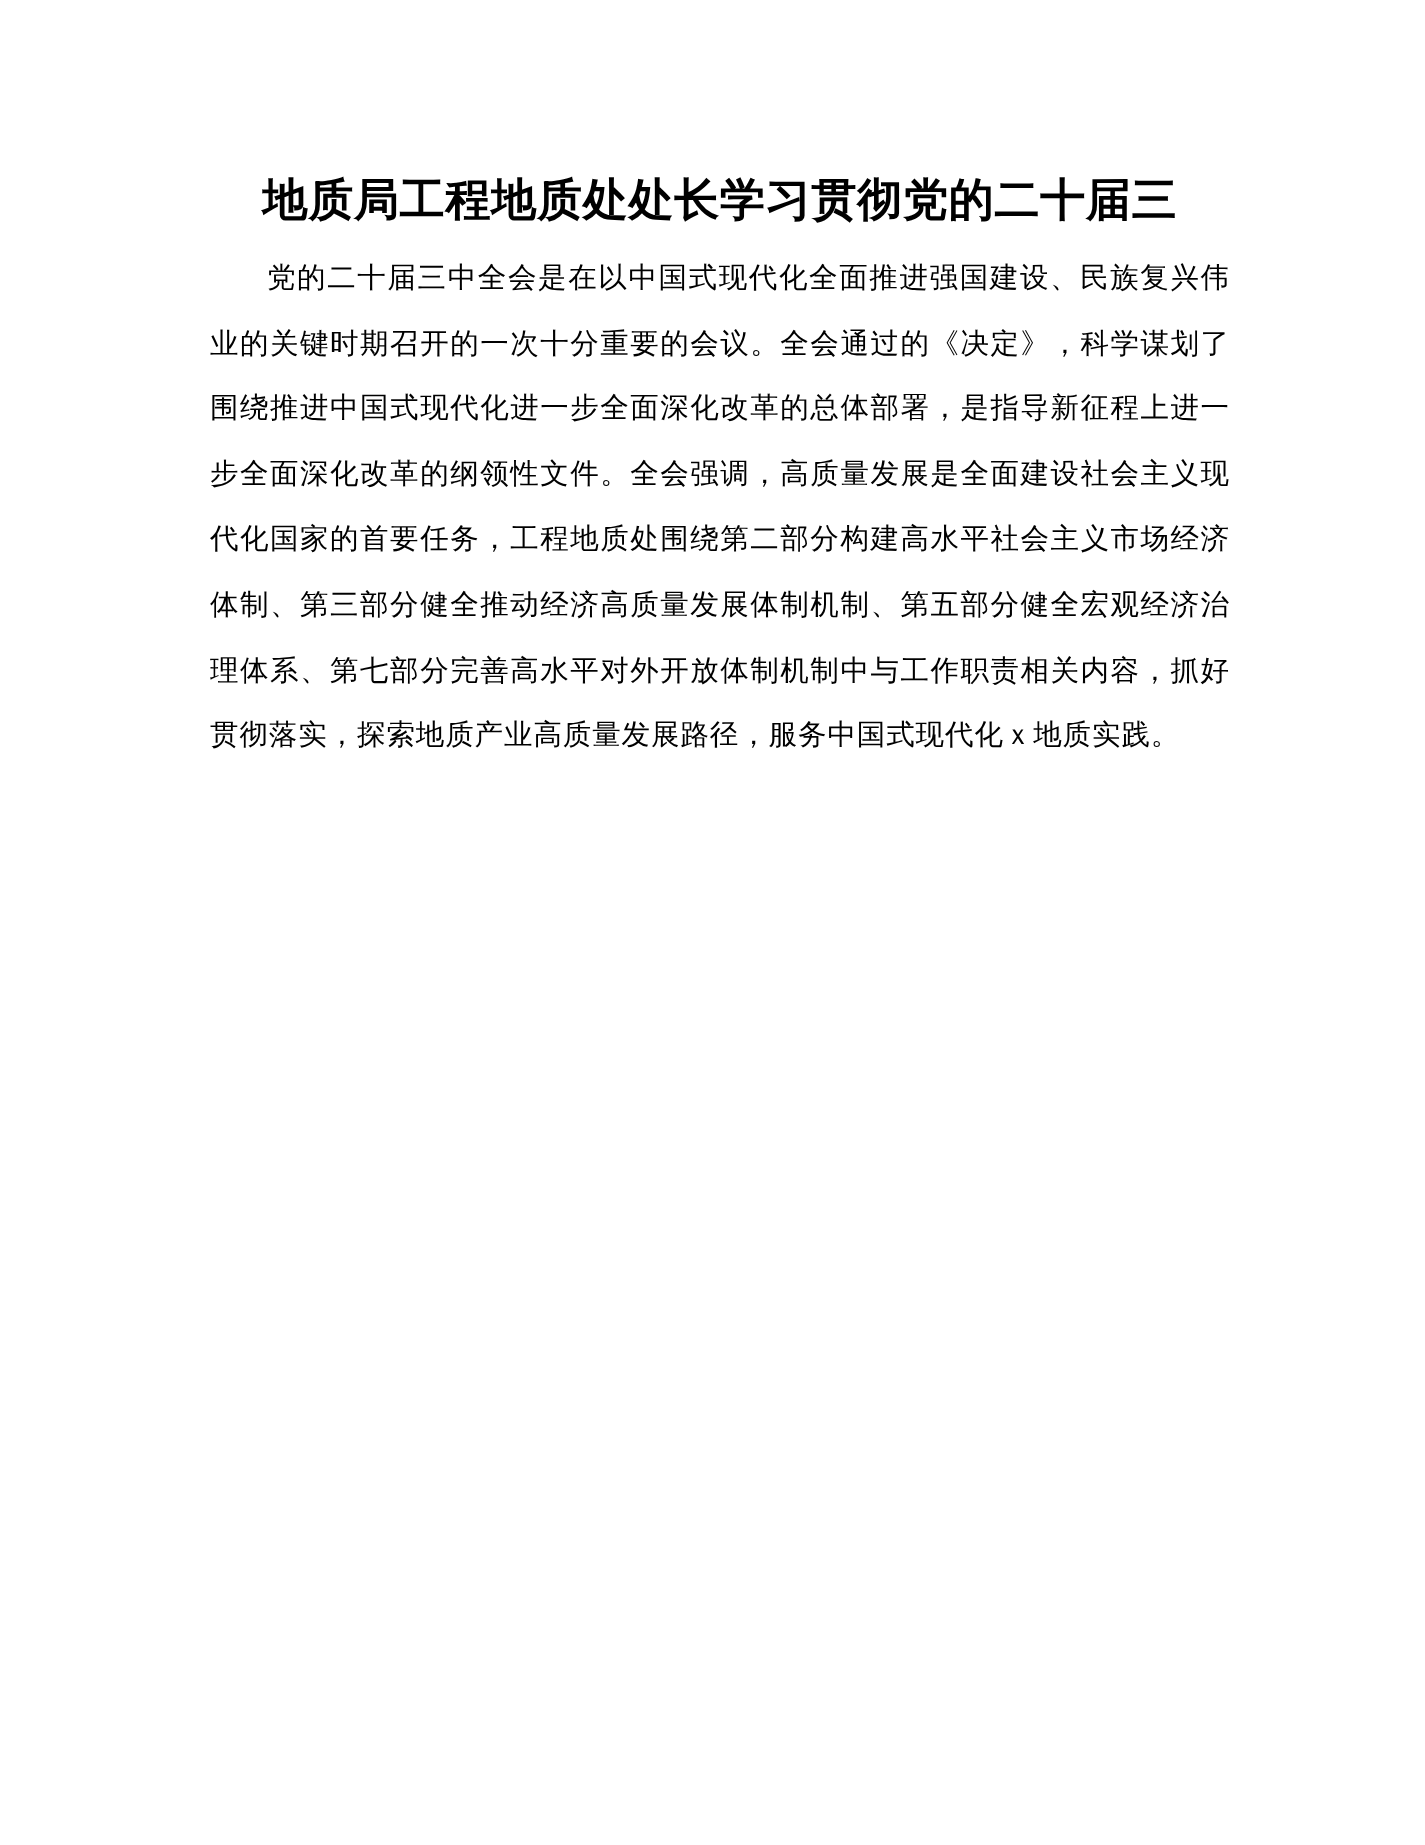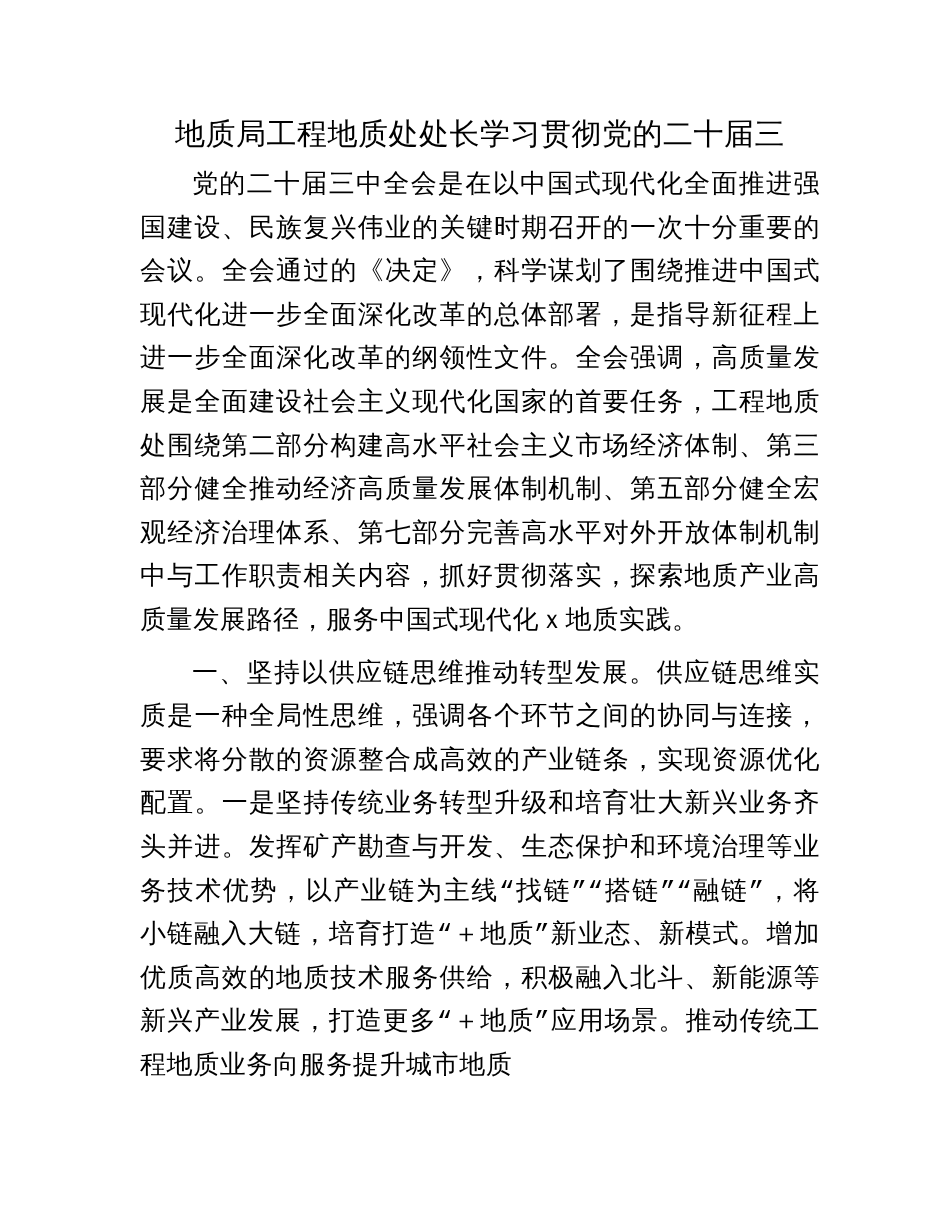"地质局工程地质处处长学习贯彻党的二十届三" .doc-title { font-weight: normal -> bold }
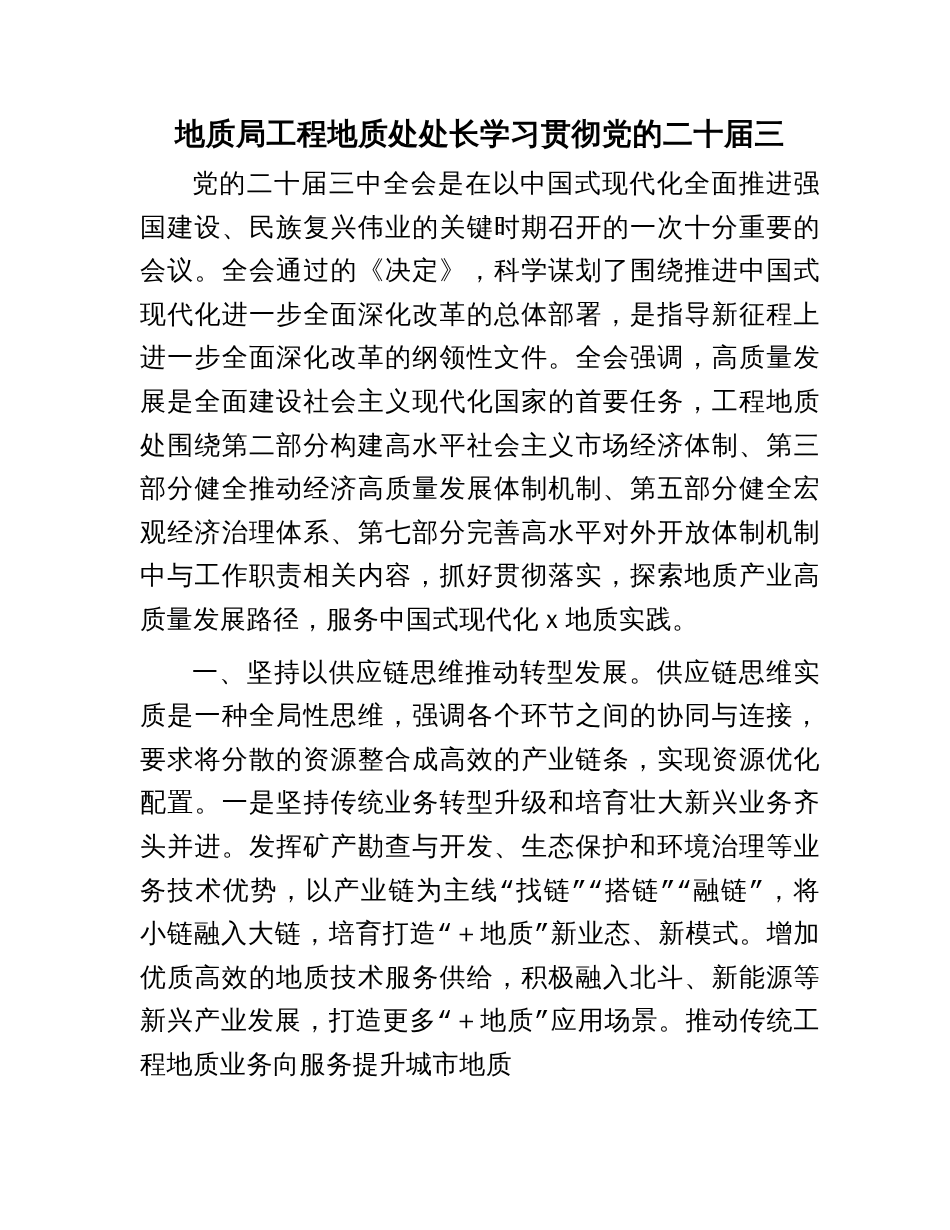"党的二十届三中全会是在以中国式现代化全面推进强国建设、民族复兴伟业的关键时期召开" .para { font-family: Liberation Mono, monospace -> none; font-size: 26px -> 19px }
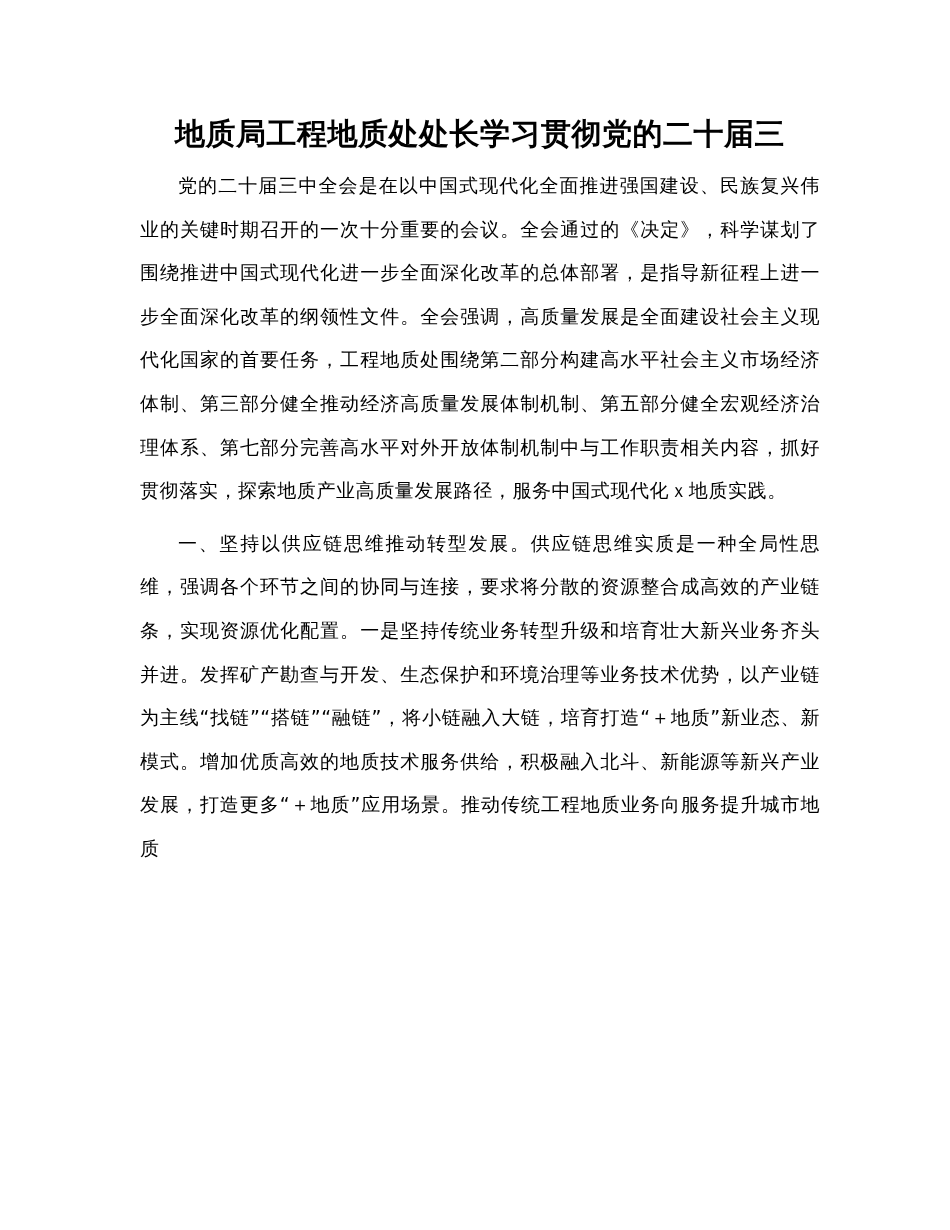"一、坚持以供应链思维推动转型发展。供应链思维实质是一种全局性思维，强调各个环节之" p.para { html: <p>一、坚持以供应链思维推动转型发展。供应链思维实质是一种全局性思维，强调各个环节之间的协同与连接，要求将分散的资源整合成高效的产业链条，实现资源优化配置。一是坚持传统业务转型升级和培育壮大新兴业务齐头并进。发挥矿产勘查与开发、生态保护和环境治理等业务技术优势，以产业链为主线“找链”“搭链”“融链”，将小链融入大链，培育打造“＋地质”新业态、新模式。增加优质高效的地质技术服务供给，积极融入北斗、新能源等新兴产业发展，打造更多“＋地质”应用场景。推动传统工程地质业务向服务提升城市地质</p> -> none }
